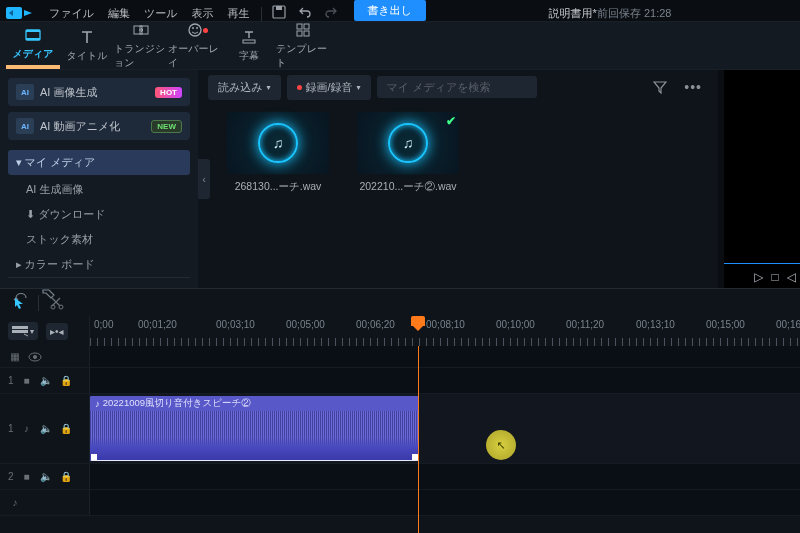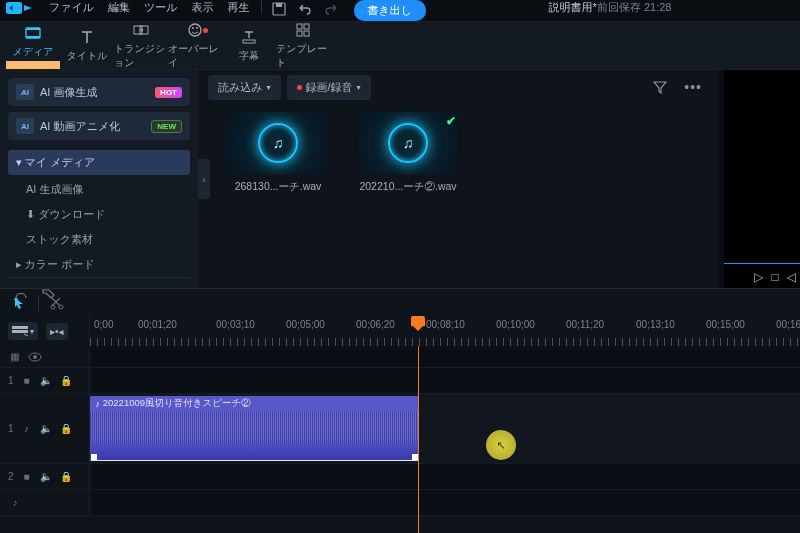"ファイル" .menubar { align-items: flex-start -> flex-end }
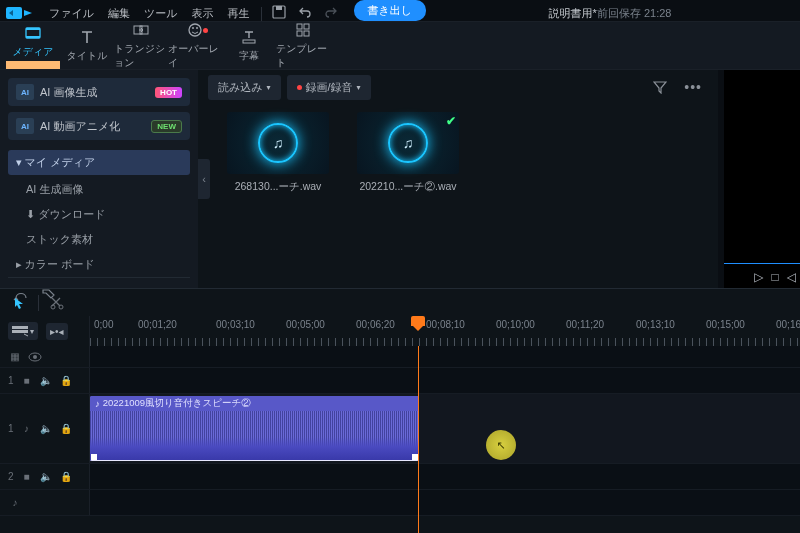"書き出し" .menubar .export-btn { border-radius: 10px -> 2px }
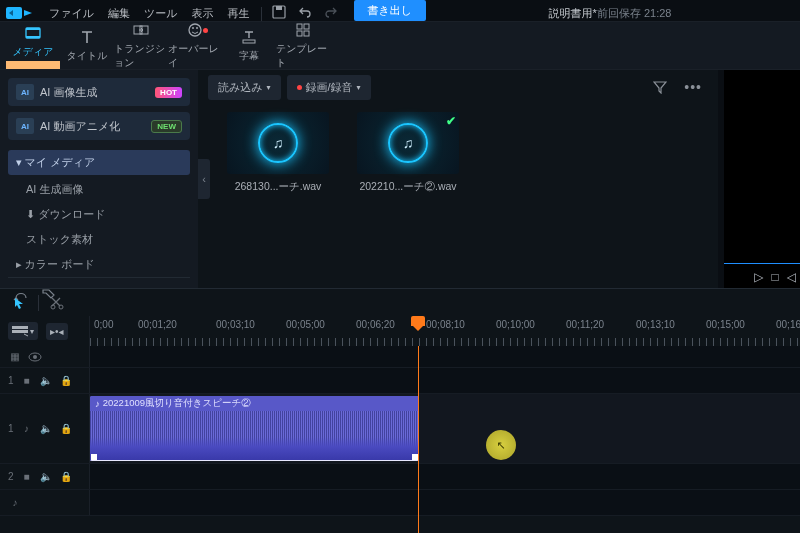"メディア" .tooltab.active { border-bottom: 8px solid #fdba74 -> 4px solid #fdba74; font-weight: none -> bold }
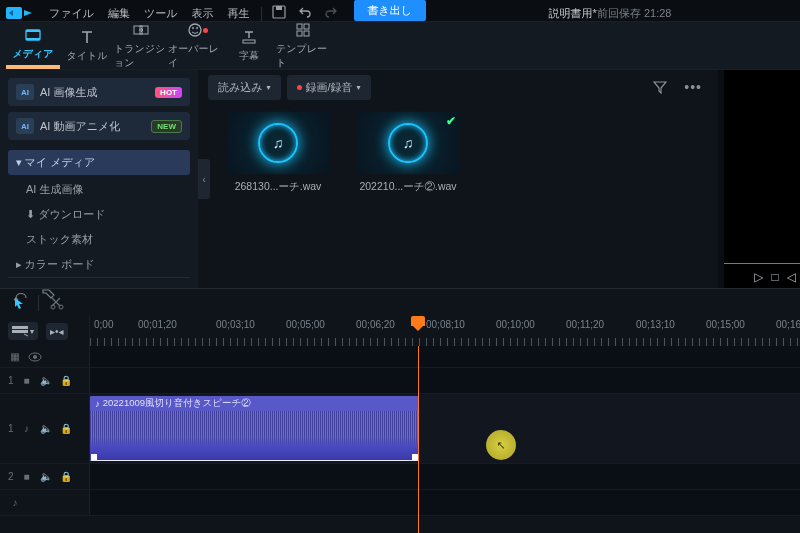"マイ メディアを検索" input.search { html: none -> <input> }
